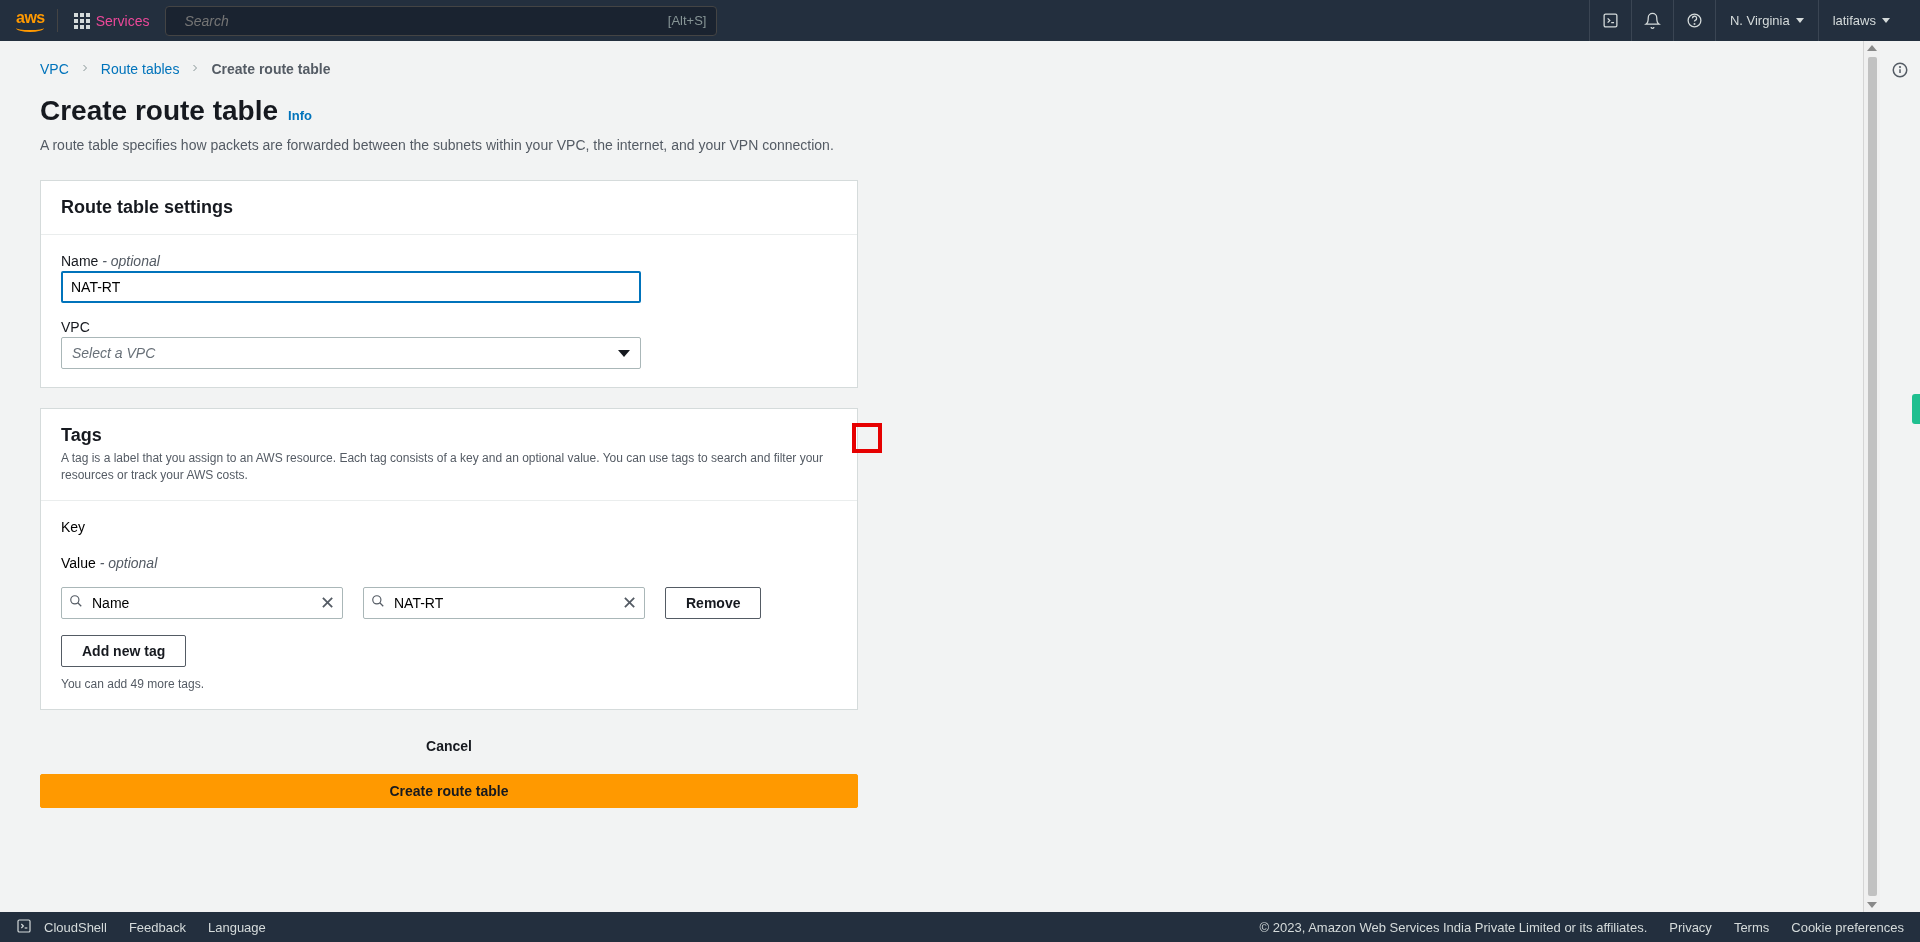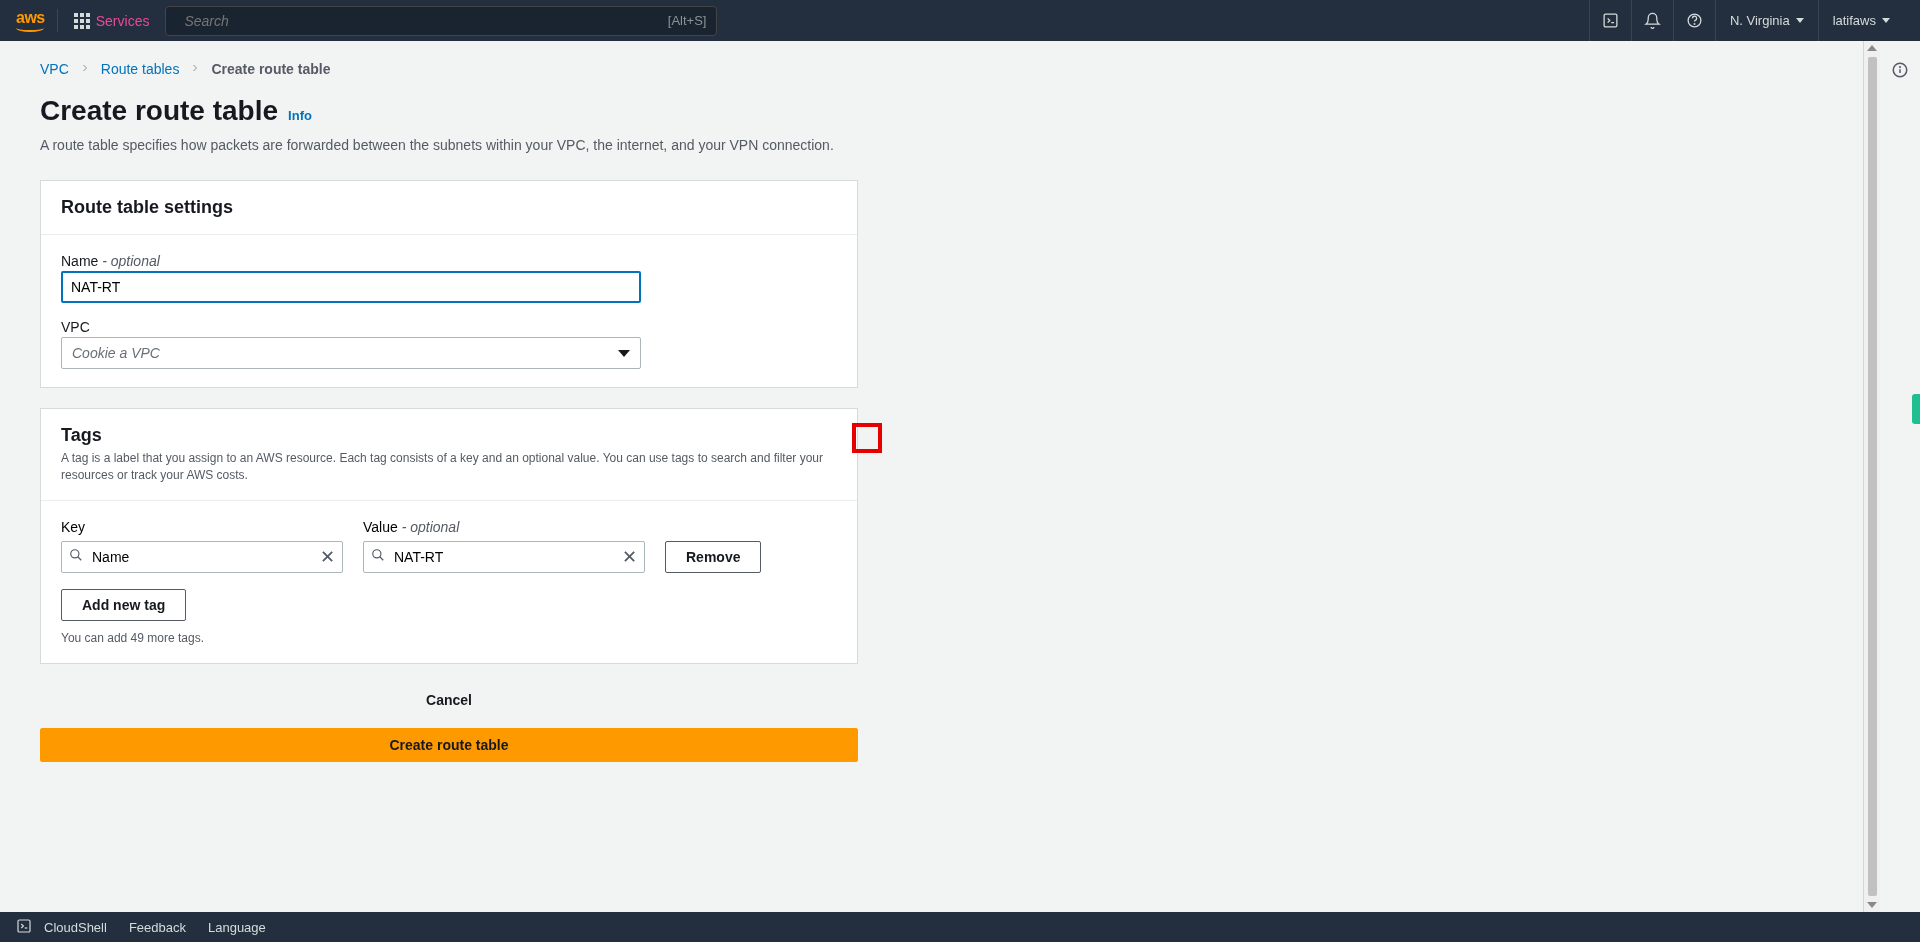"Cookie a VPC" span.placeholder { text: Cookie -> Select }
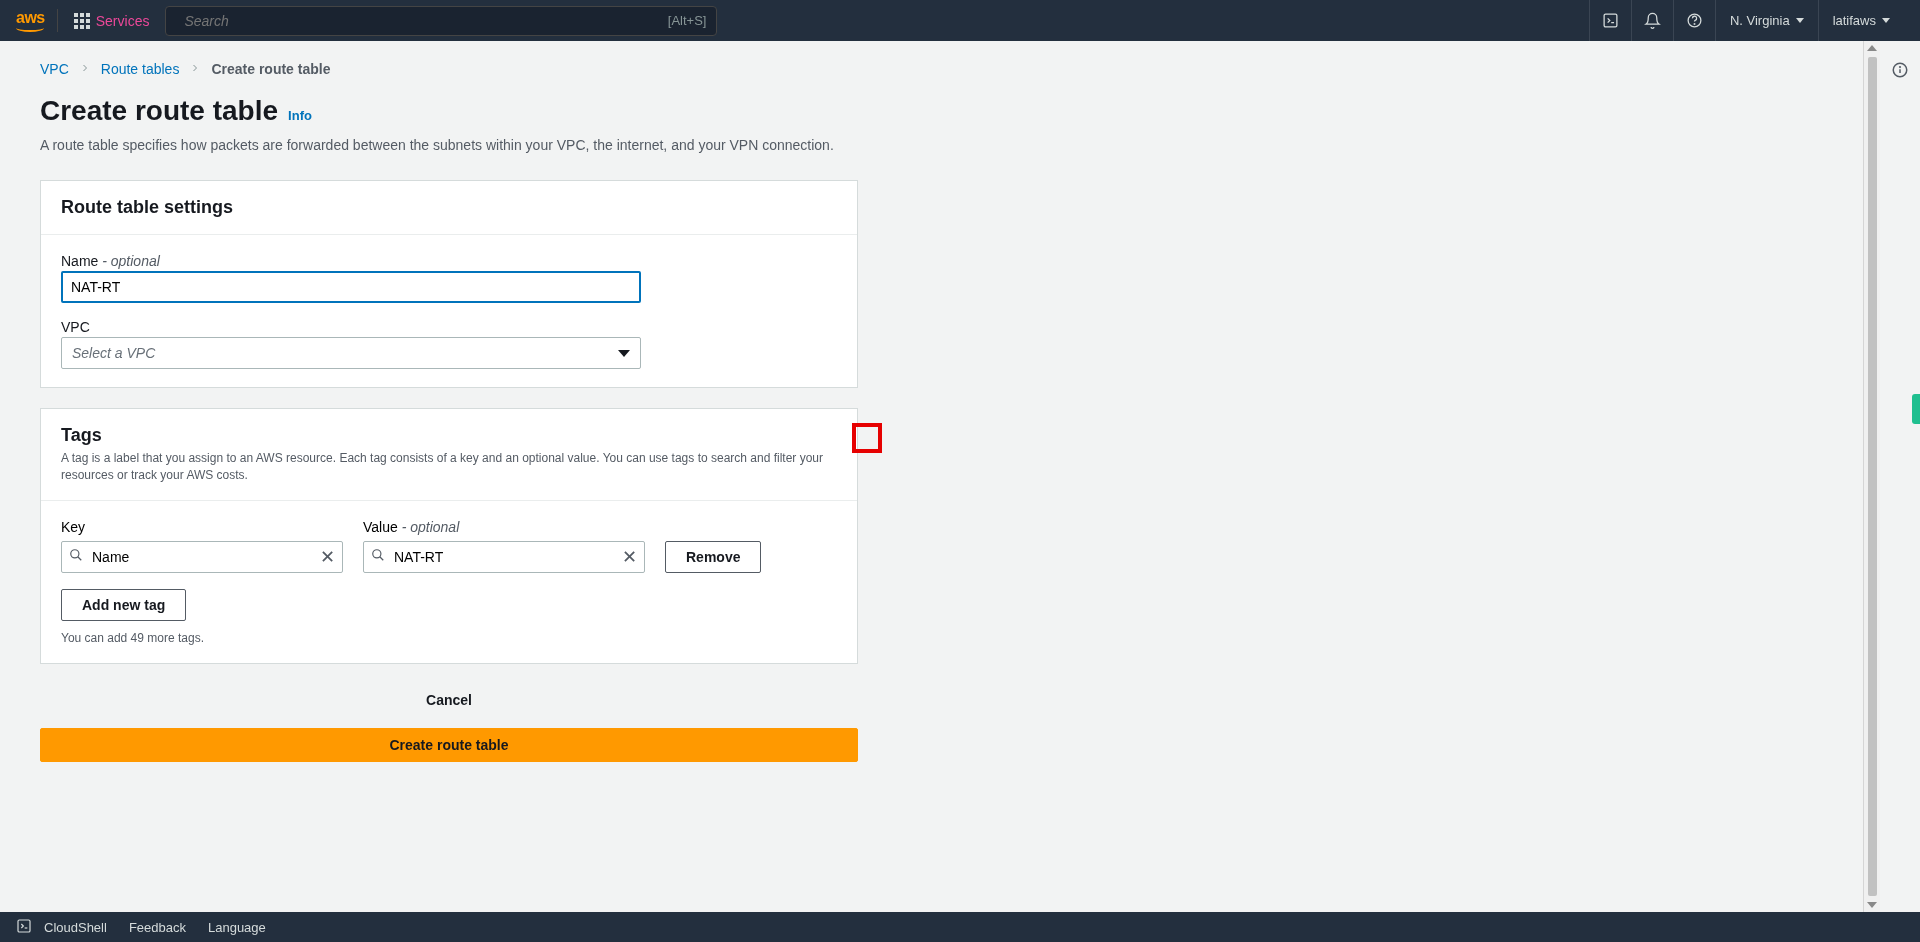"Key" .tag-labels { flex-direction: none -> column; margin-bottom: 6px -> 16px }
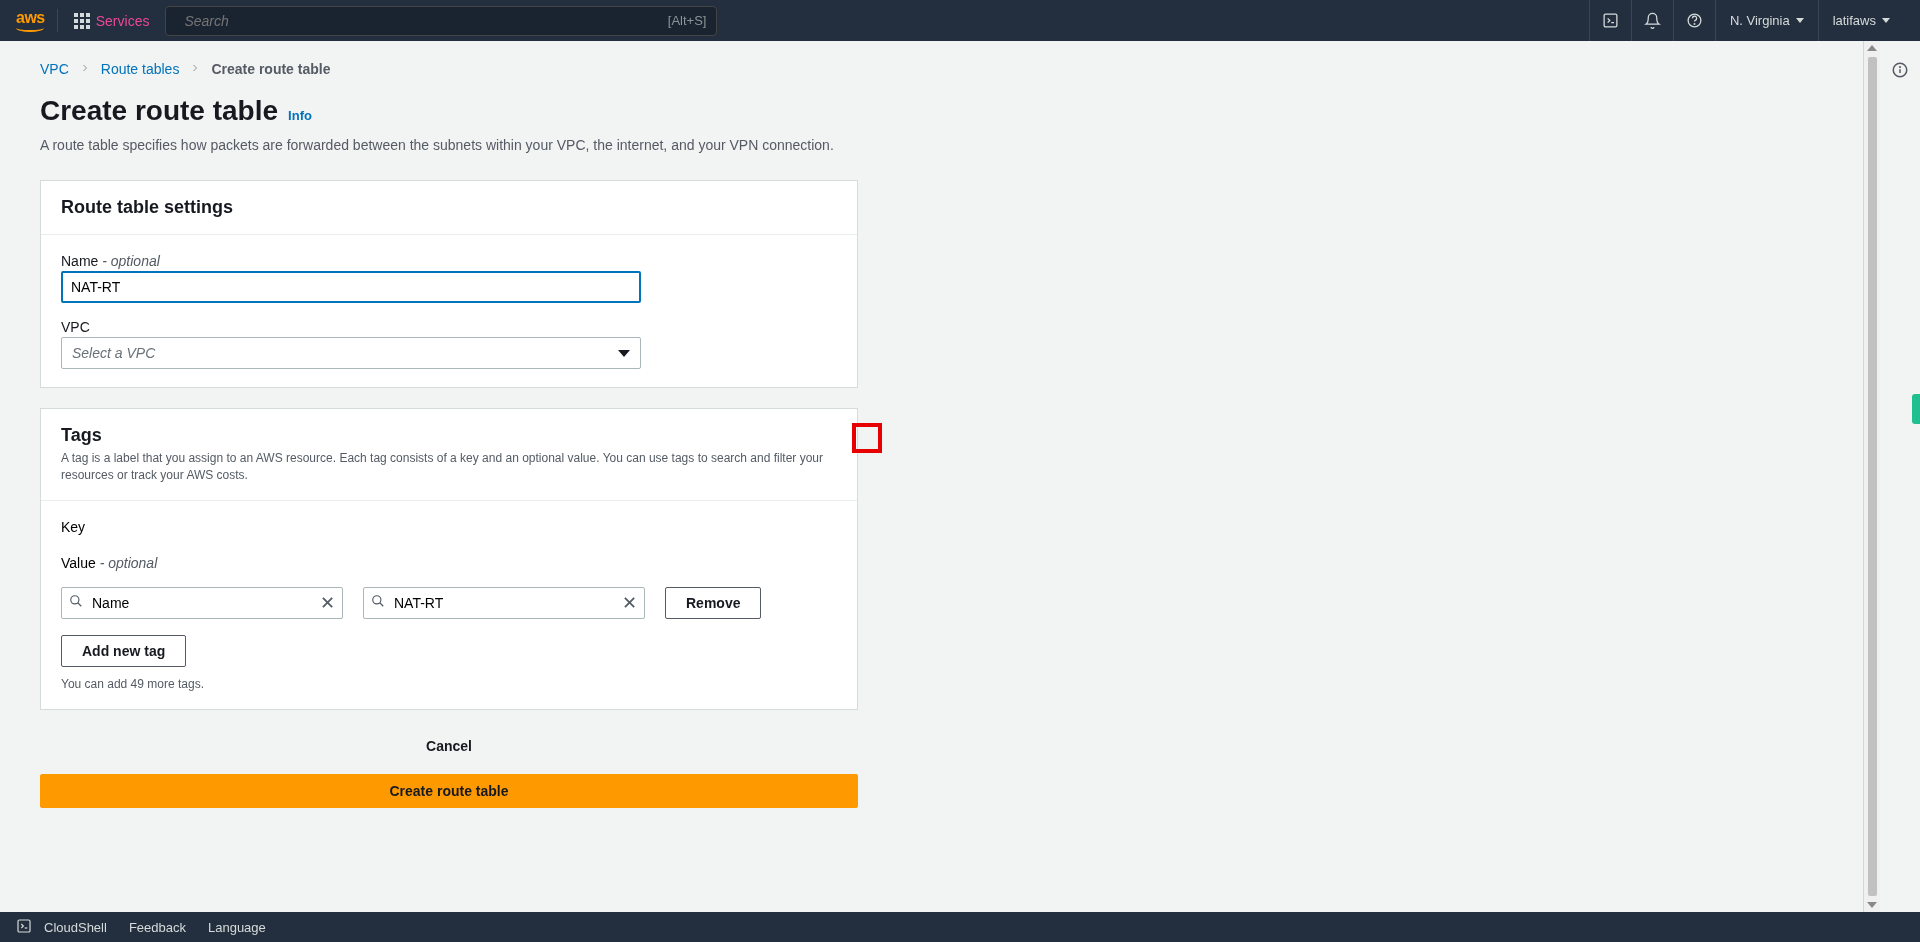"© 2023, Amazon Web Services" div.fright { html: none -> <div> <span>© 2023, Amazon Web Services India Private Limited or its affiliates.</span> <span>Privacy</span> <span>Terms</span> <span>Cookie preferences</span> </div> }
